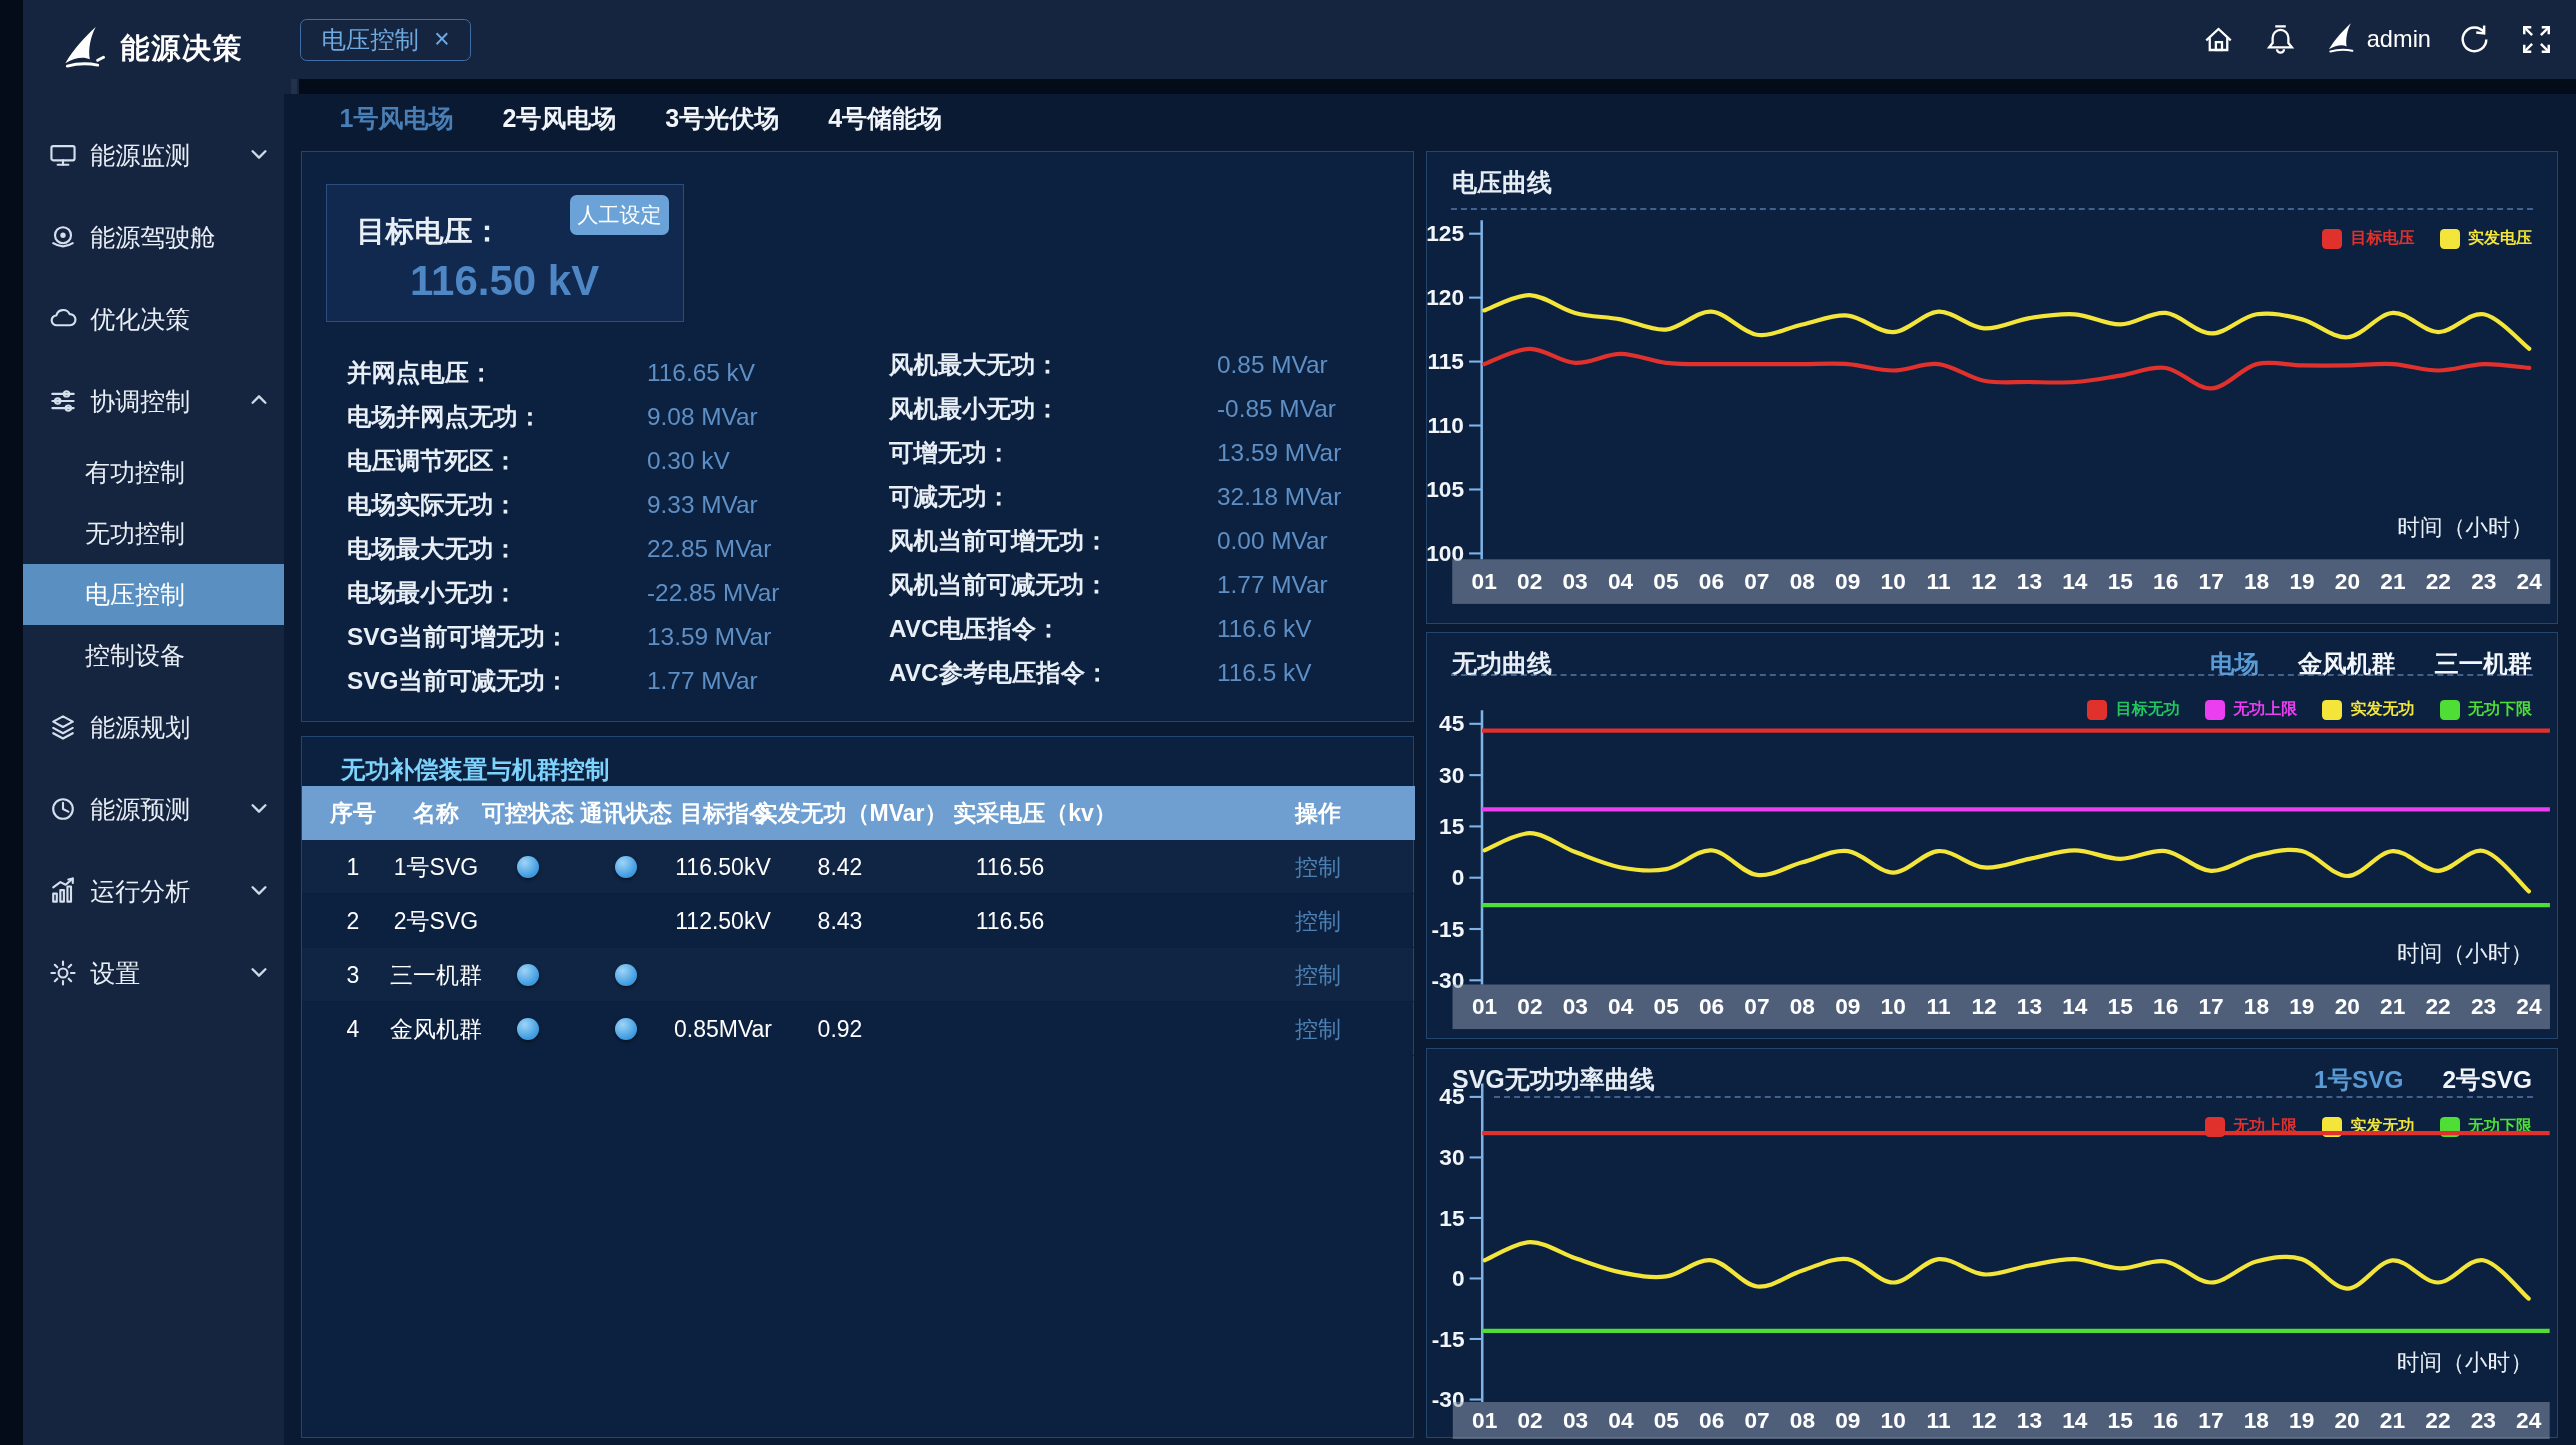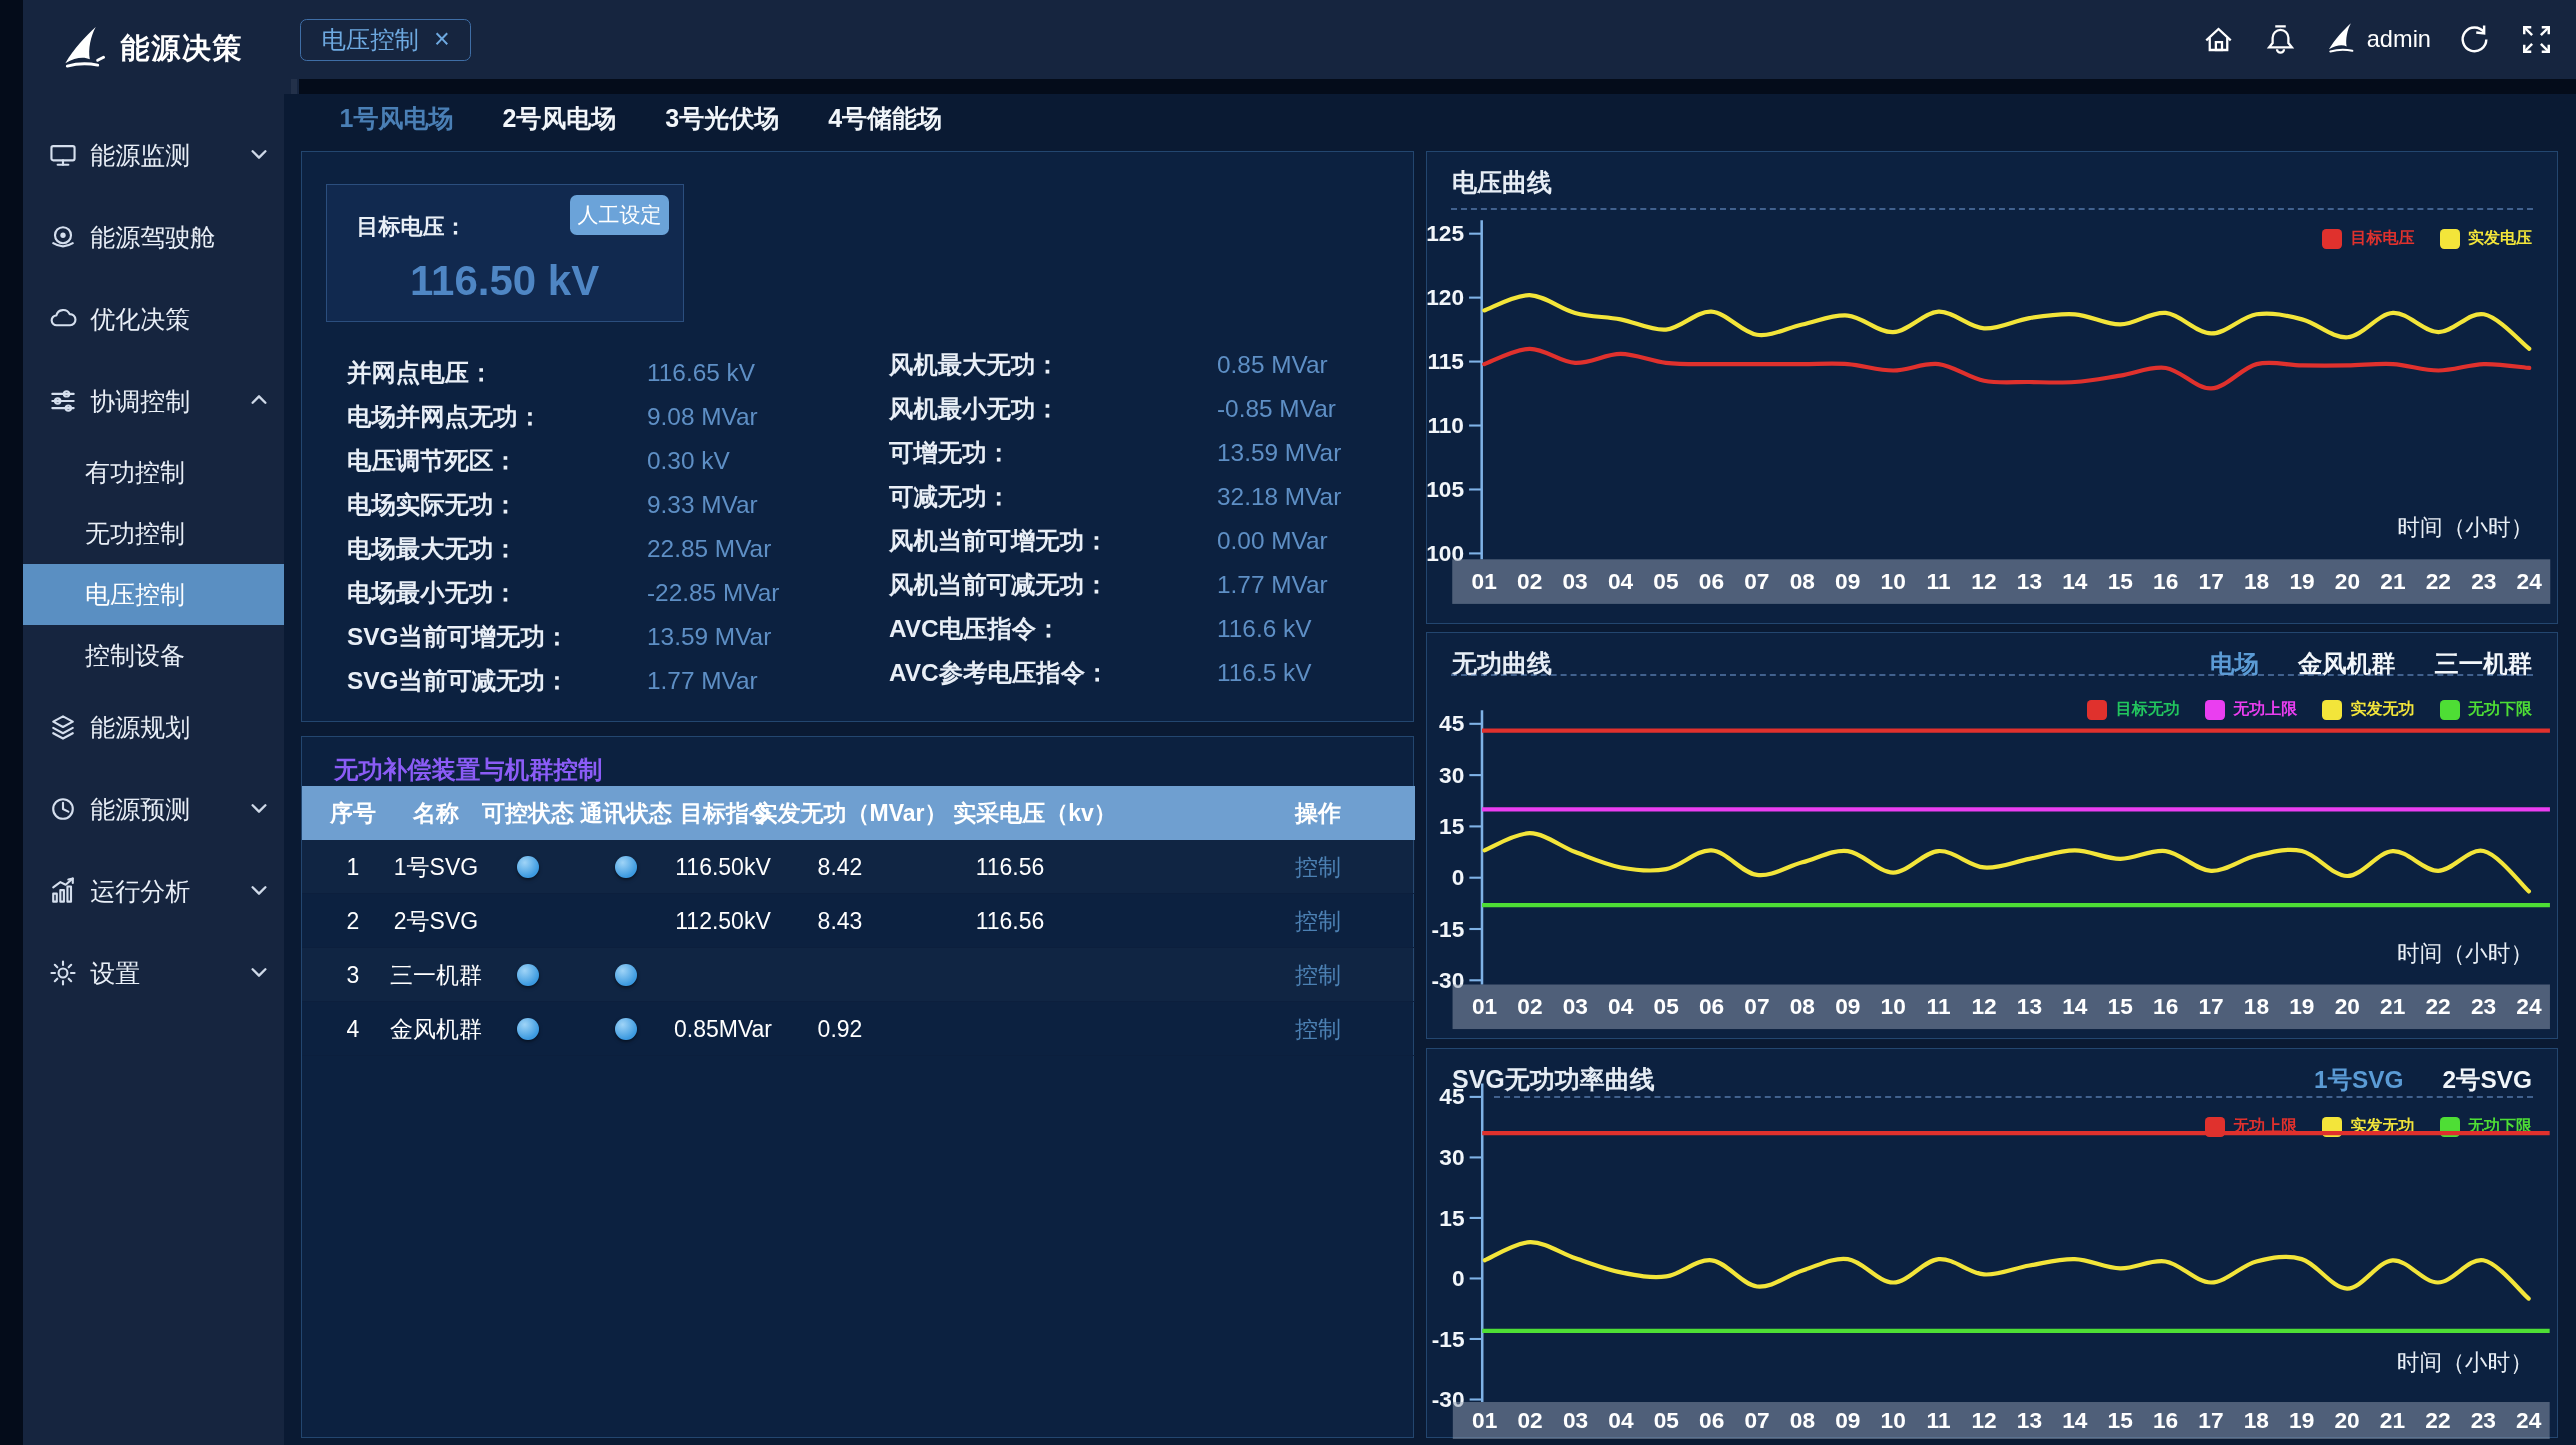"目标电压：" #target-label { font-size: 22px -> 29px }
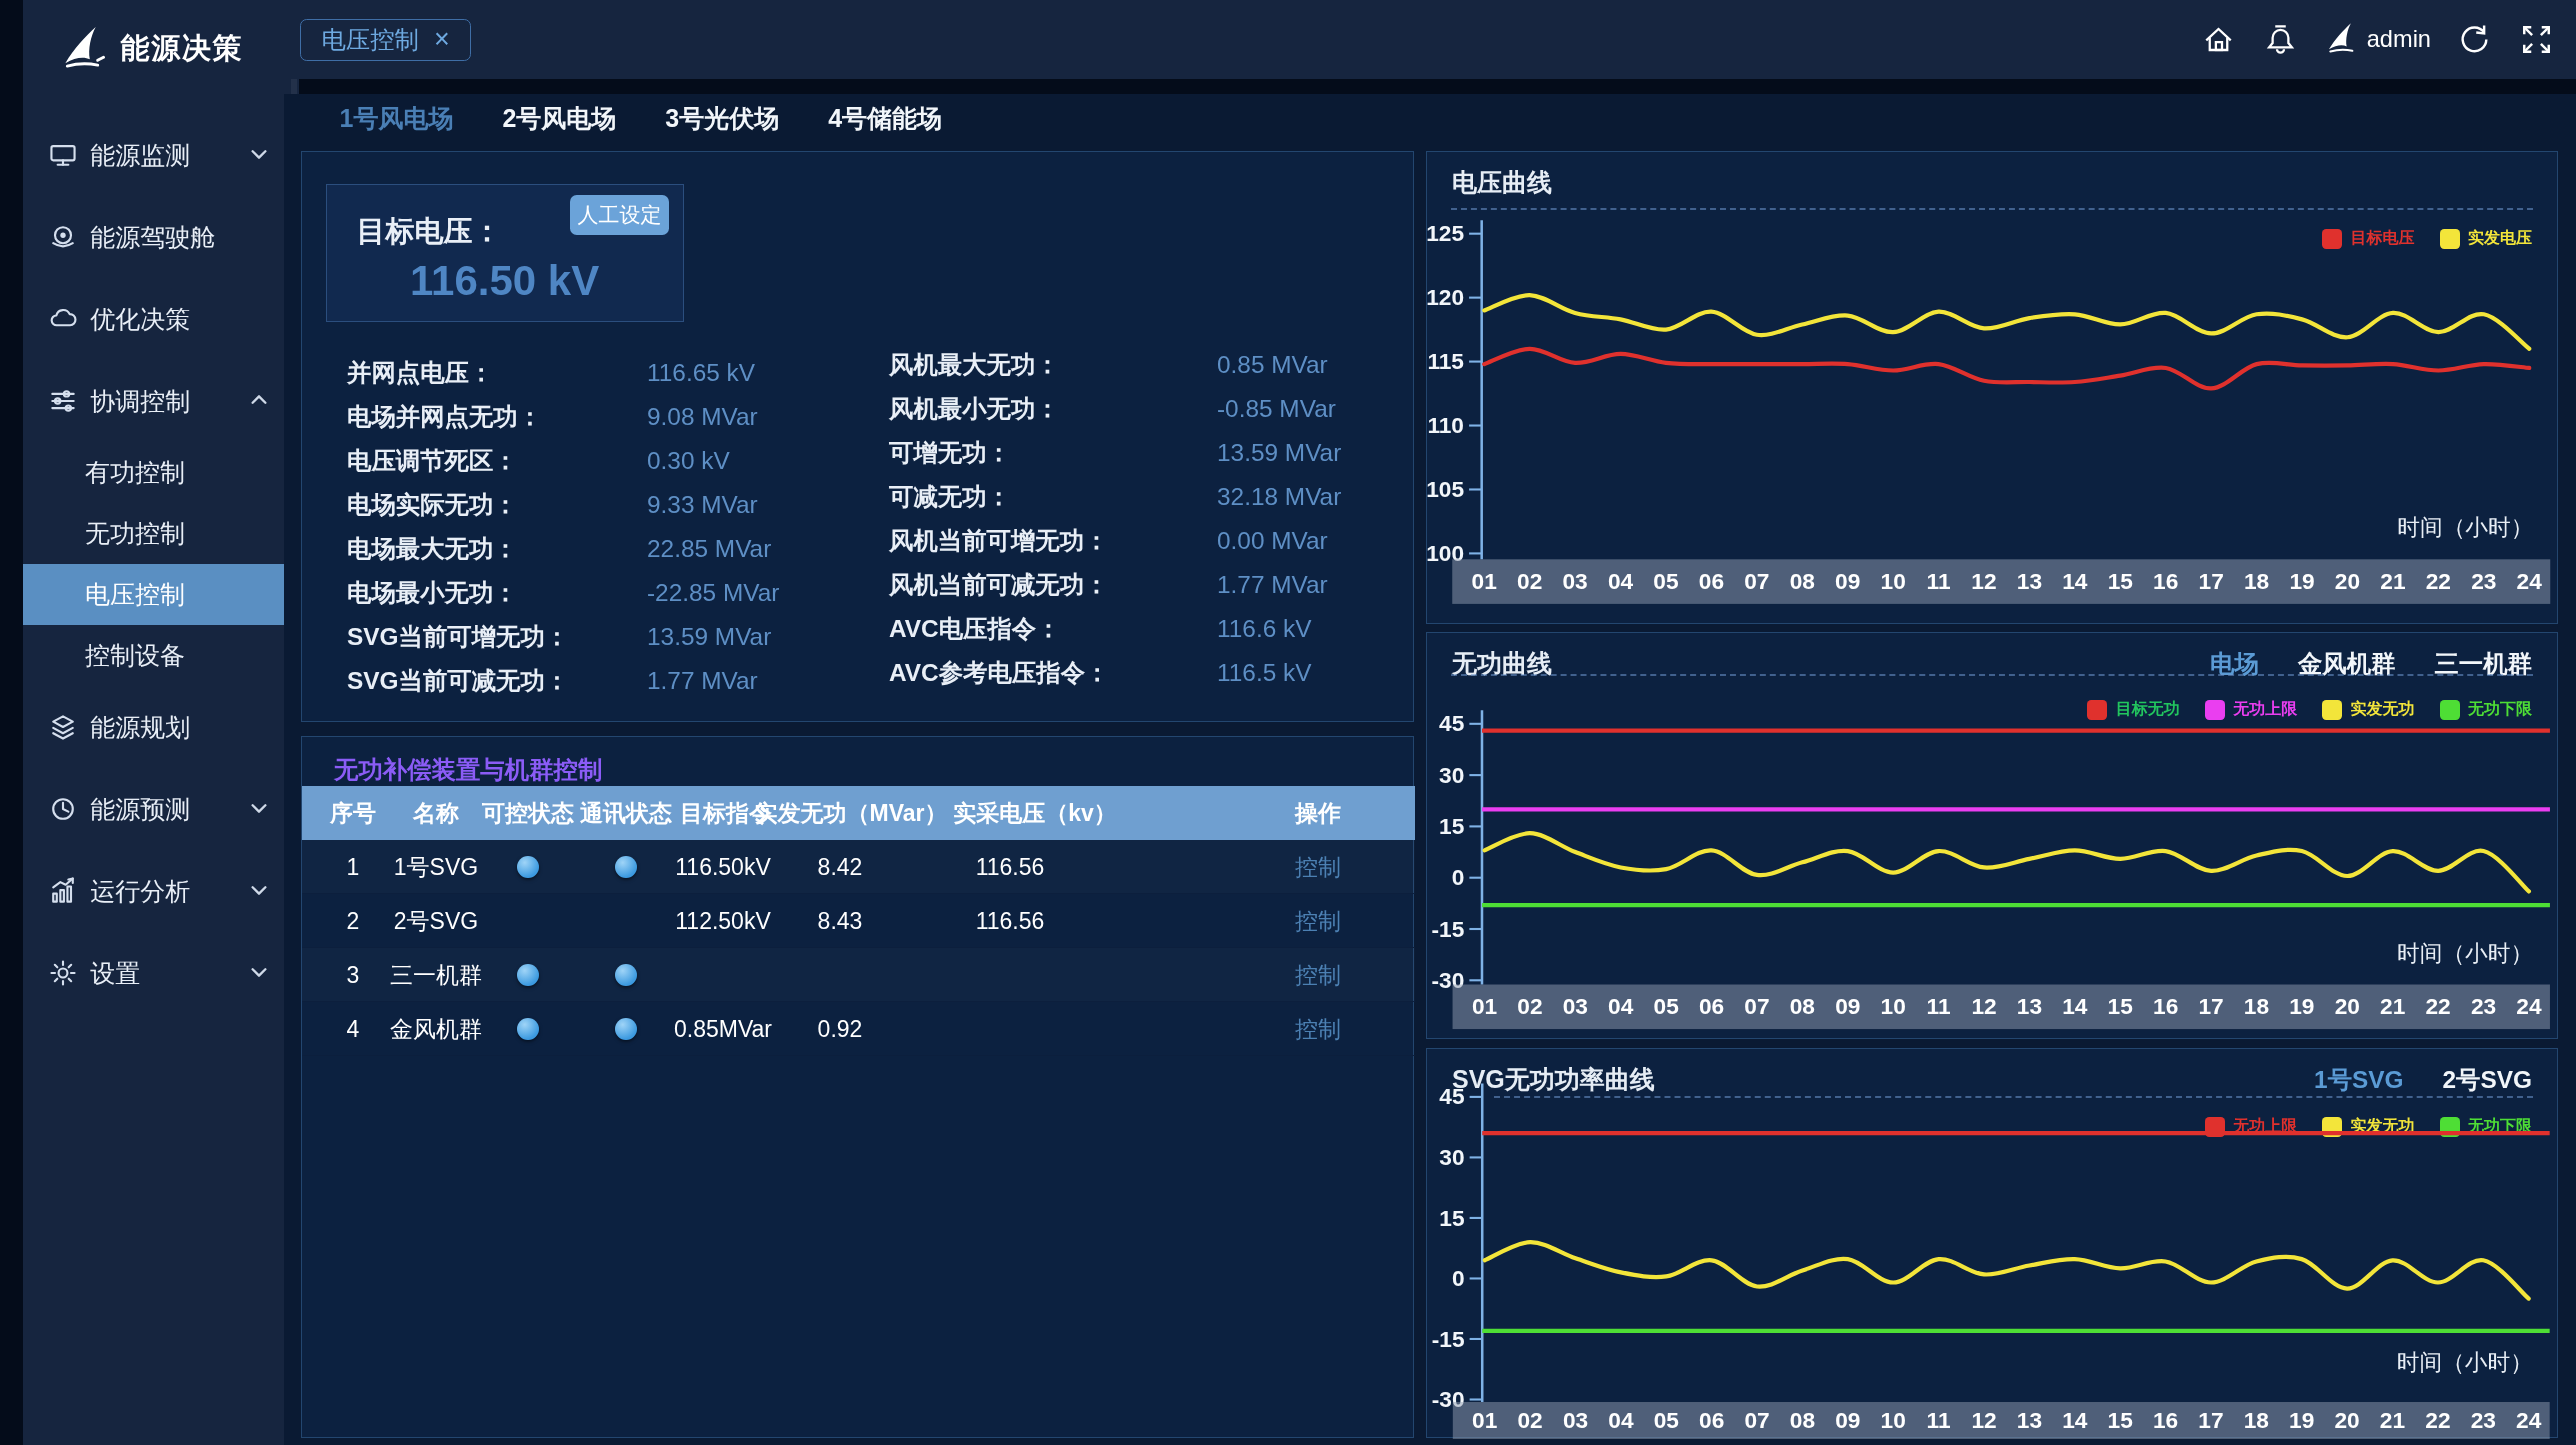"无功补偿装置与机群控制" #table-title { color: #8b5cf6 -> #7dd3fc; left: 32px -> 39px }
